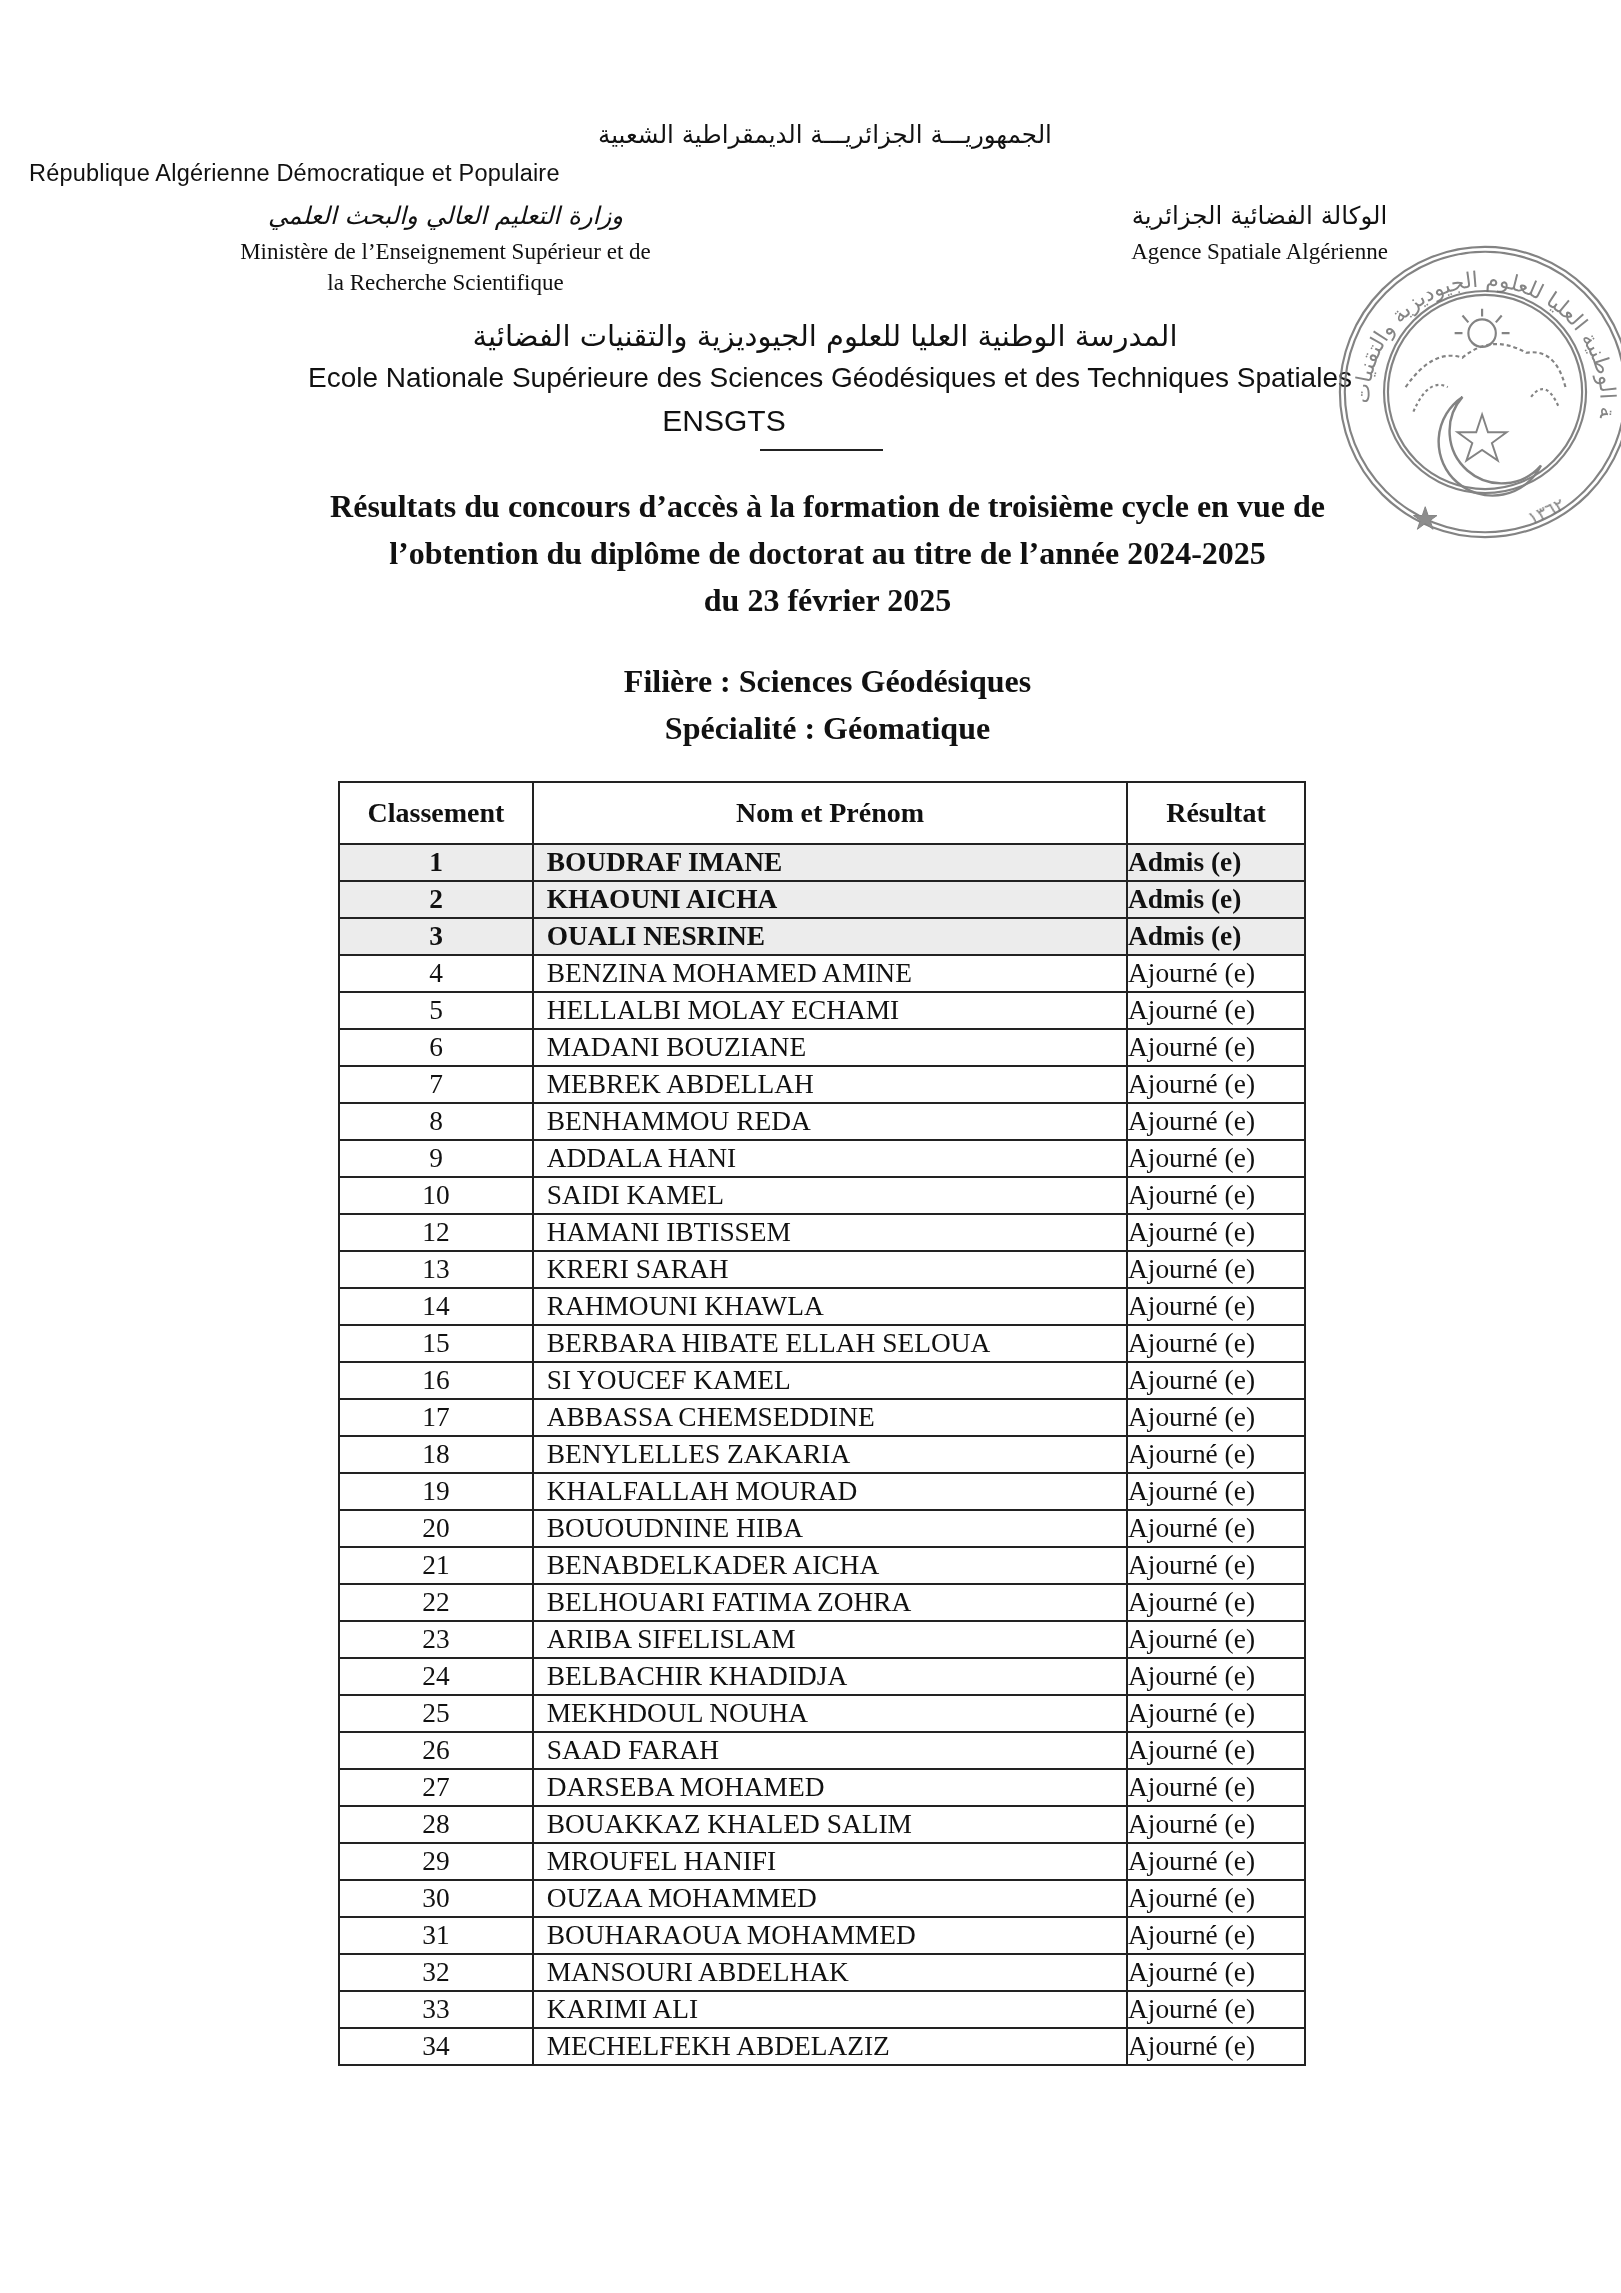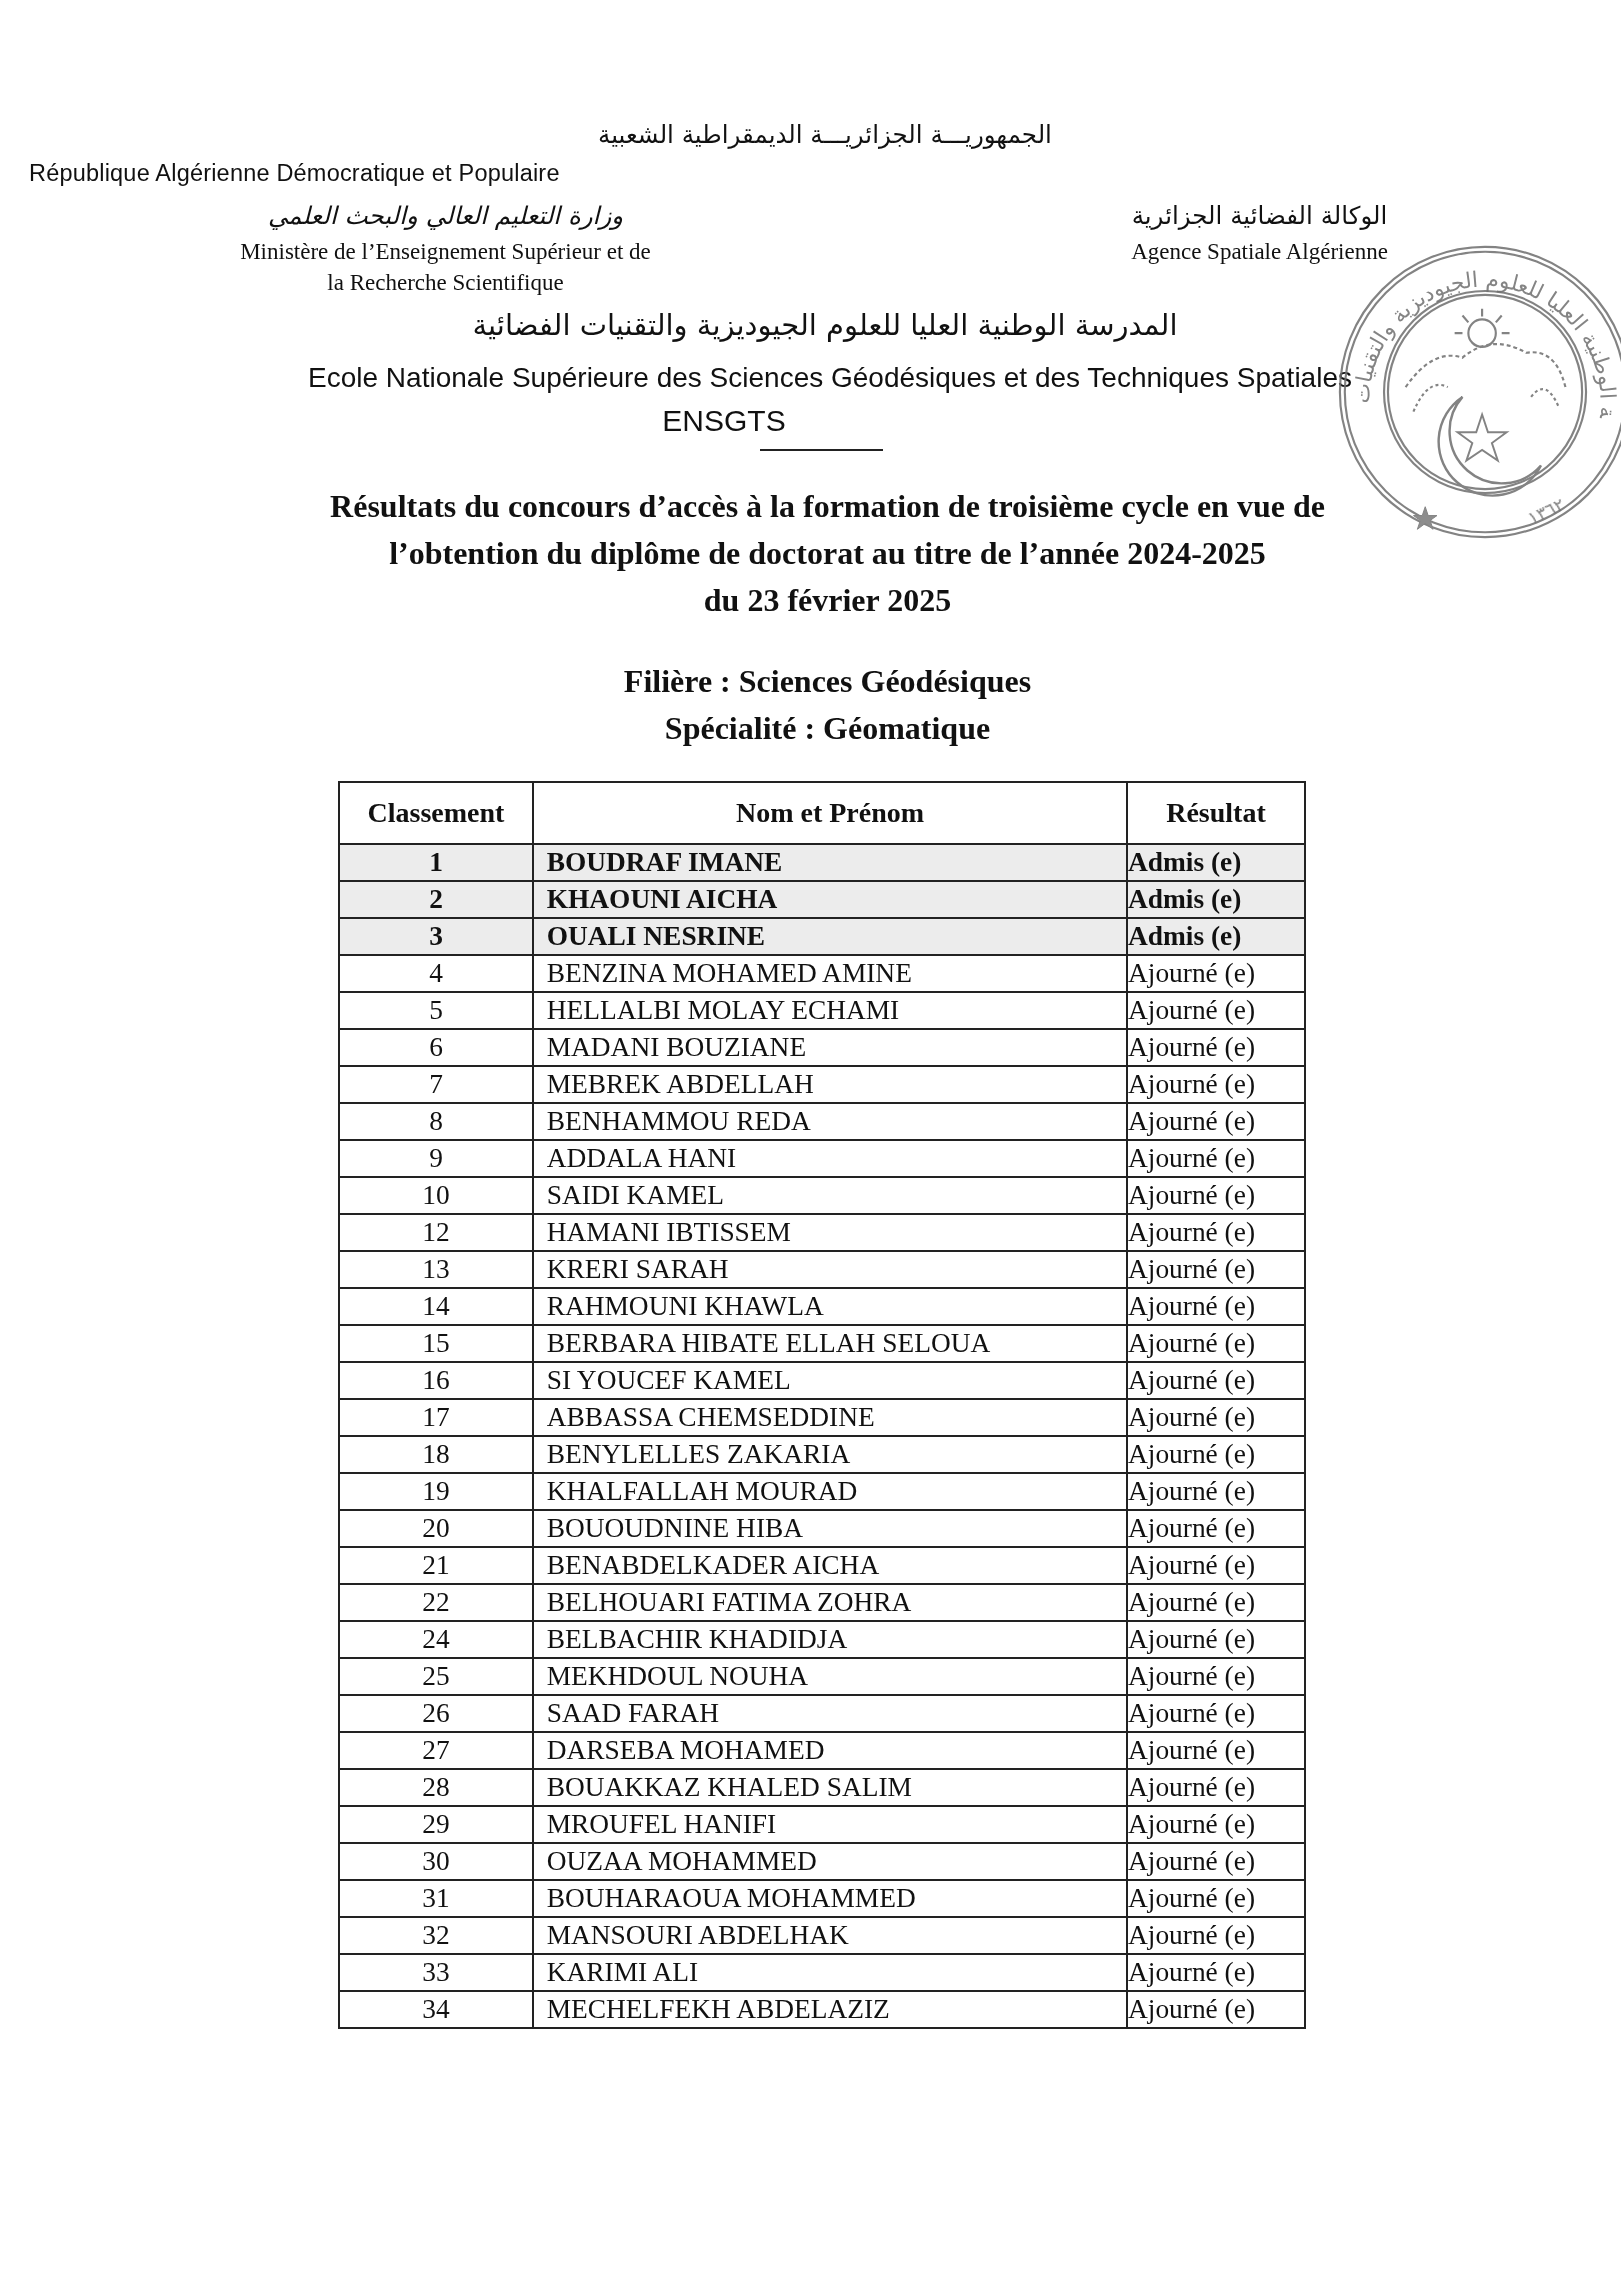"المدرسة الوطنية العليا للعلوم الجيوديزية والتقنيات الفضائية" #ar-school { top: 308px -> 319px }
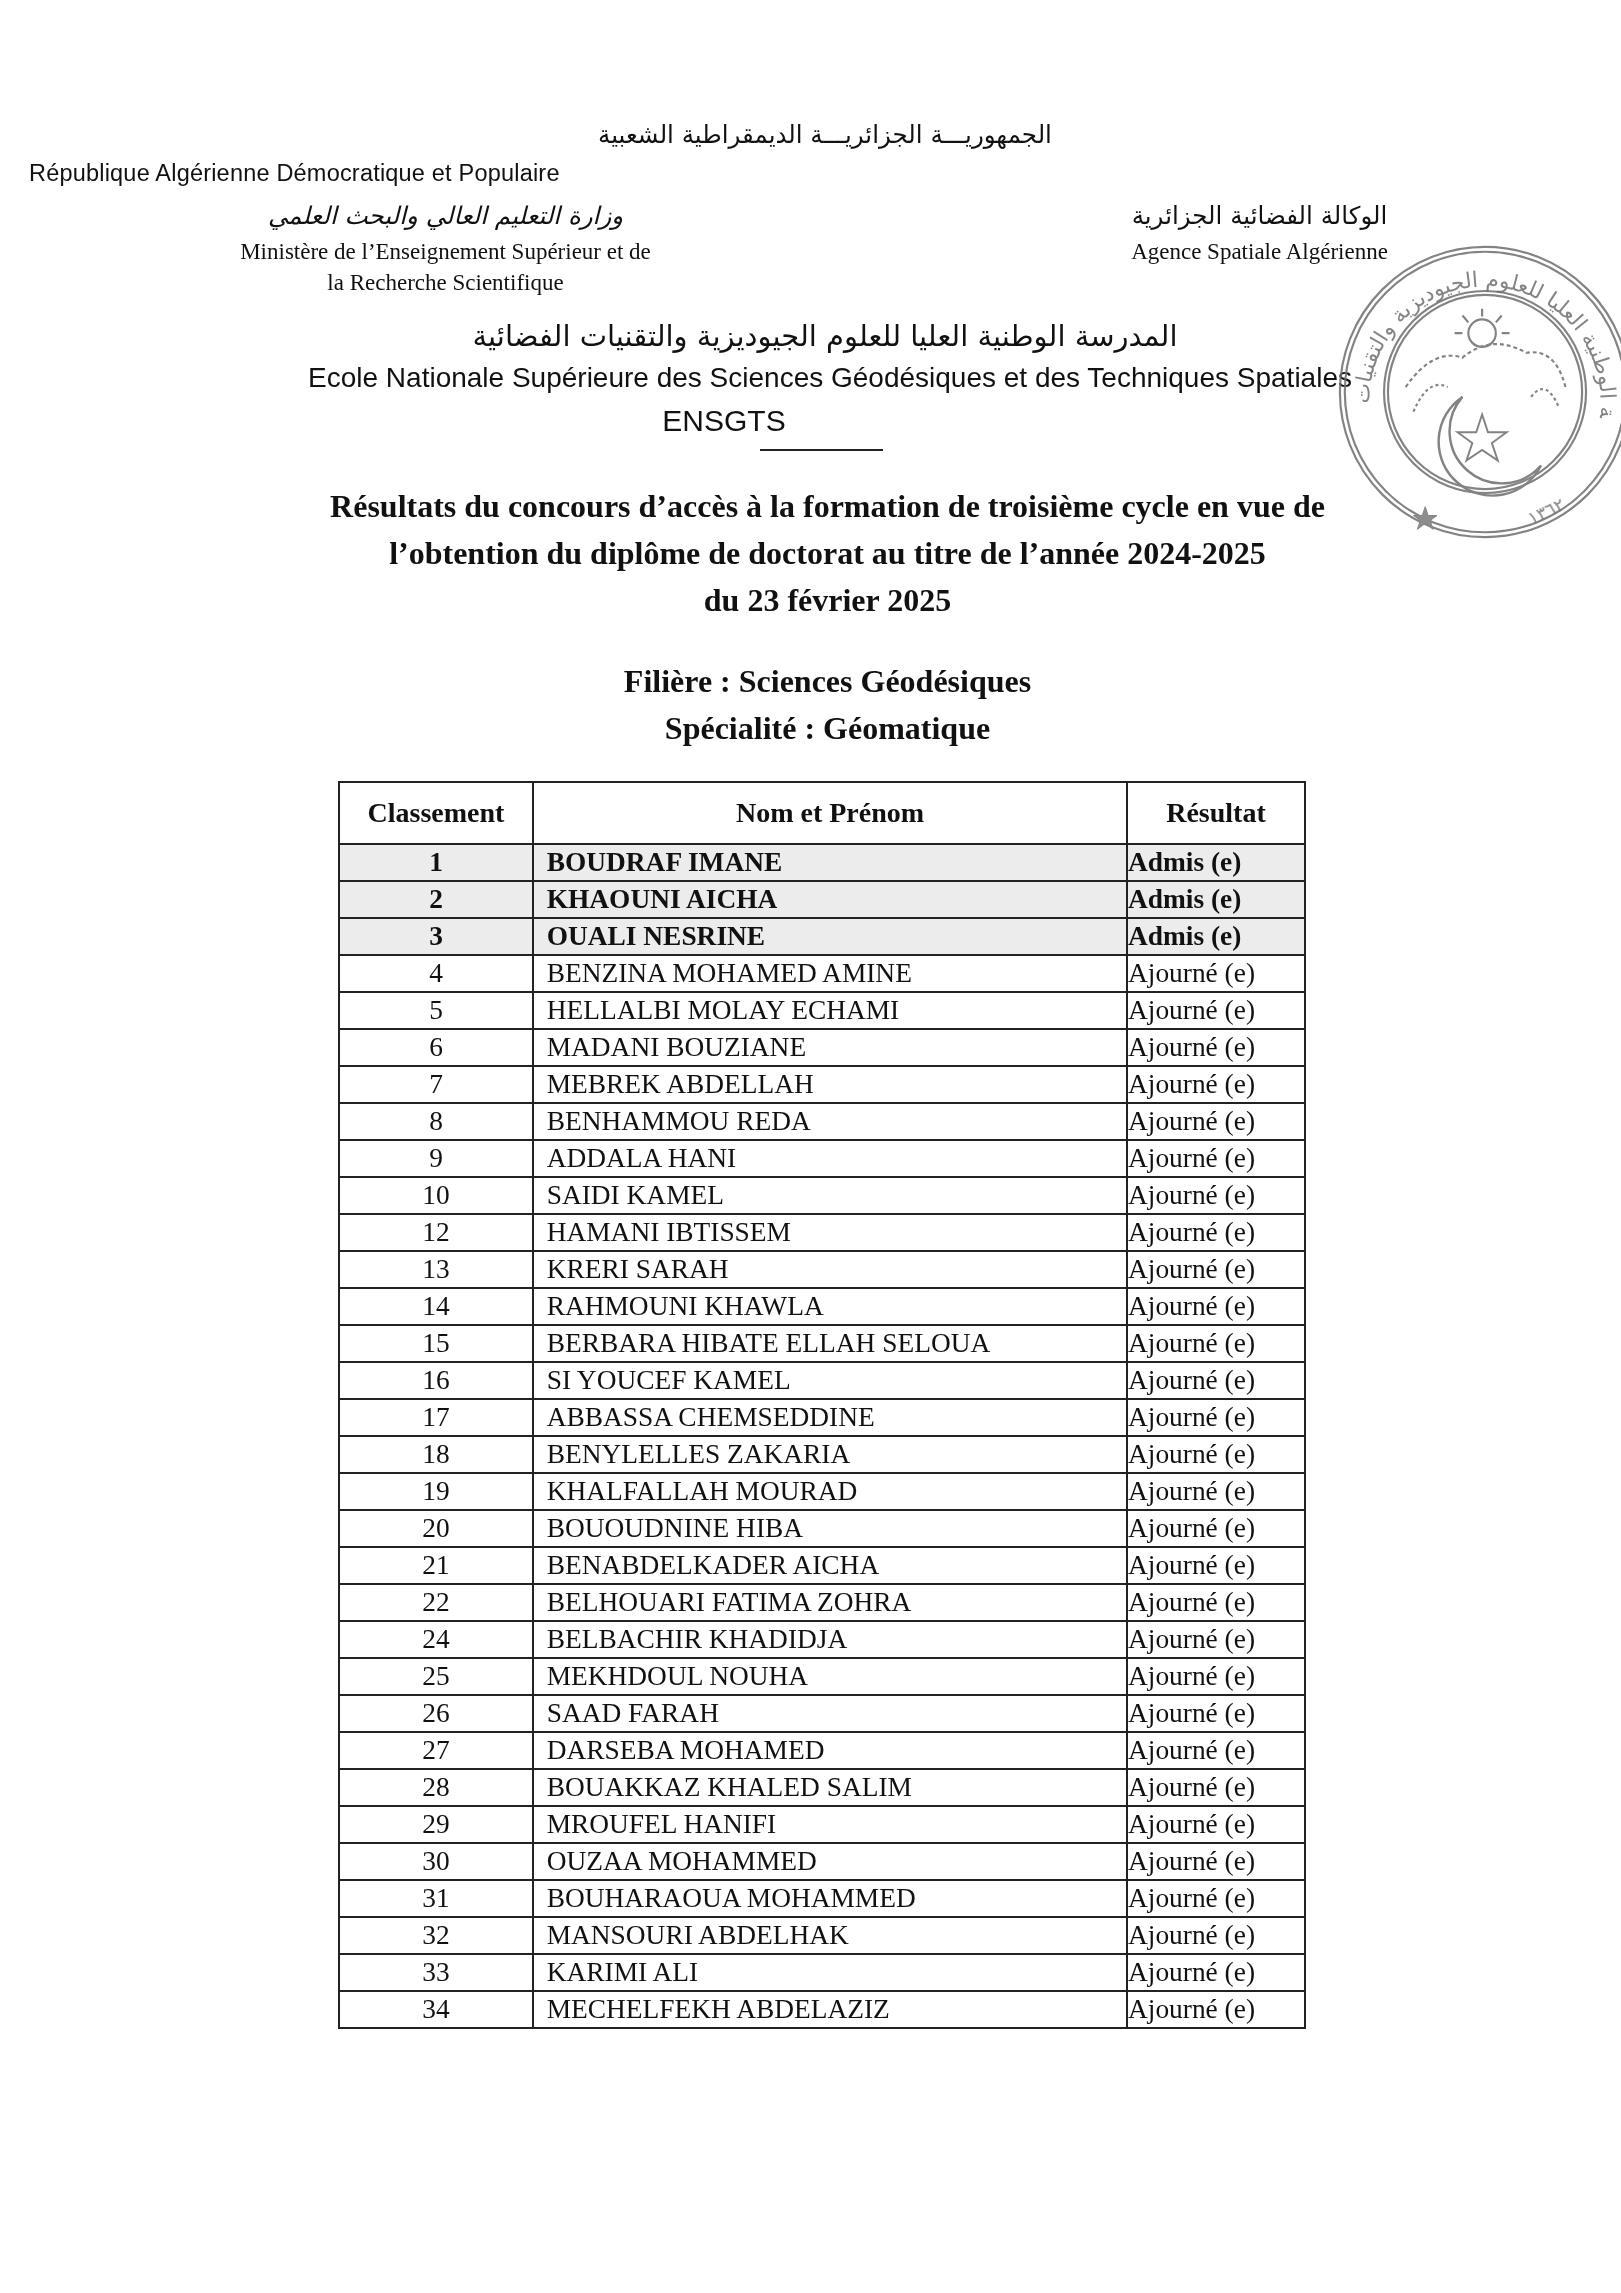"23" tr { html: none -> <tr> <td>23</td> <td>ARIBA SIFELISLAM</td> <td>Ajourné (e)</td> </tr> }
